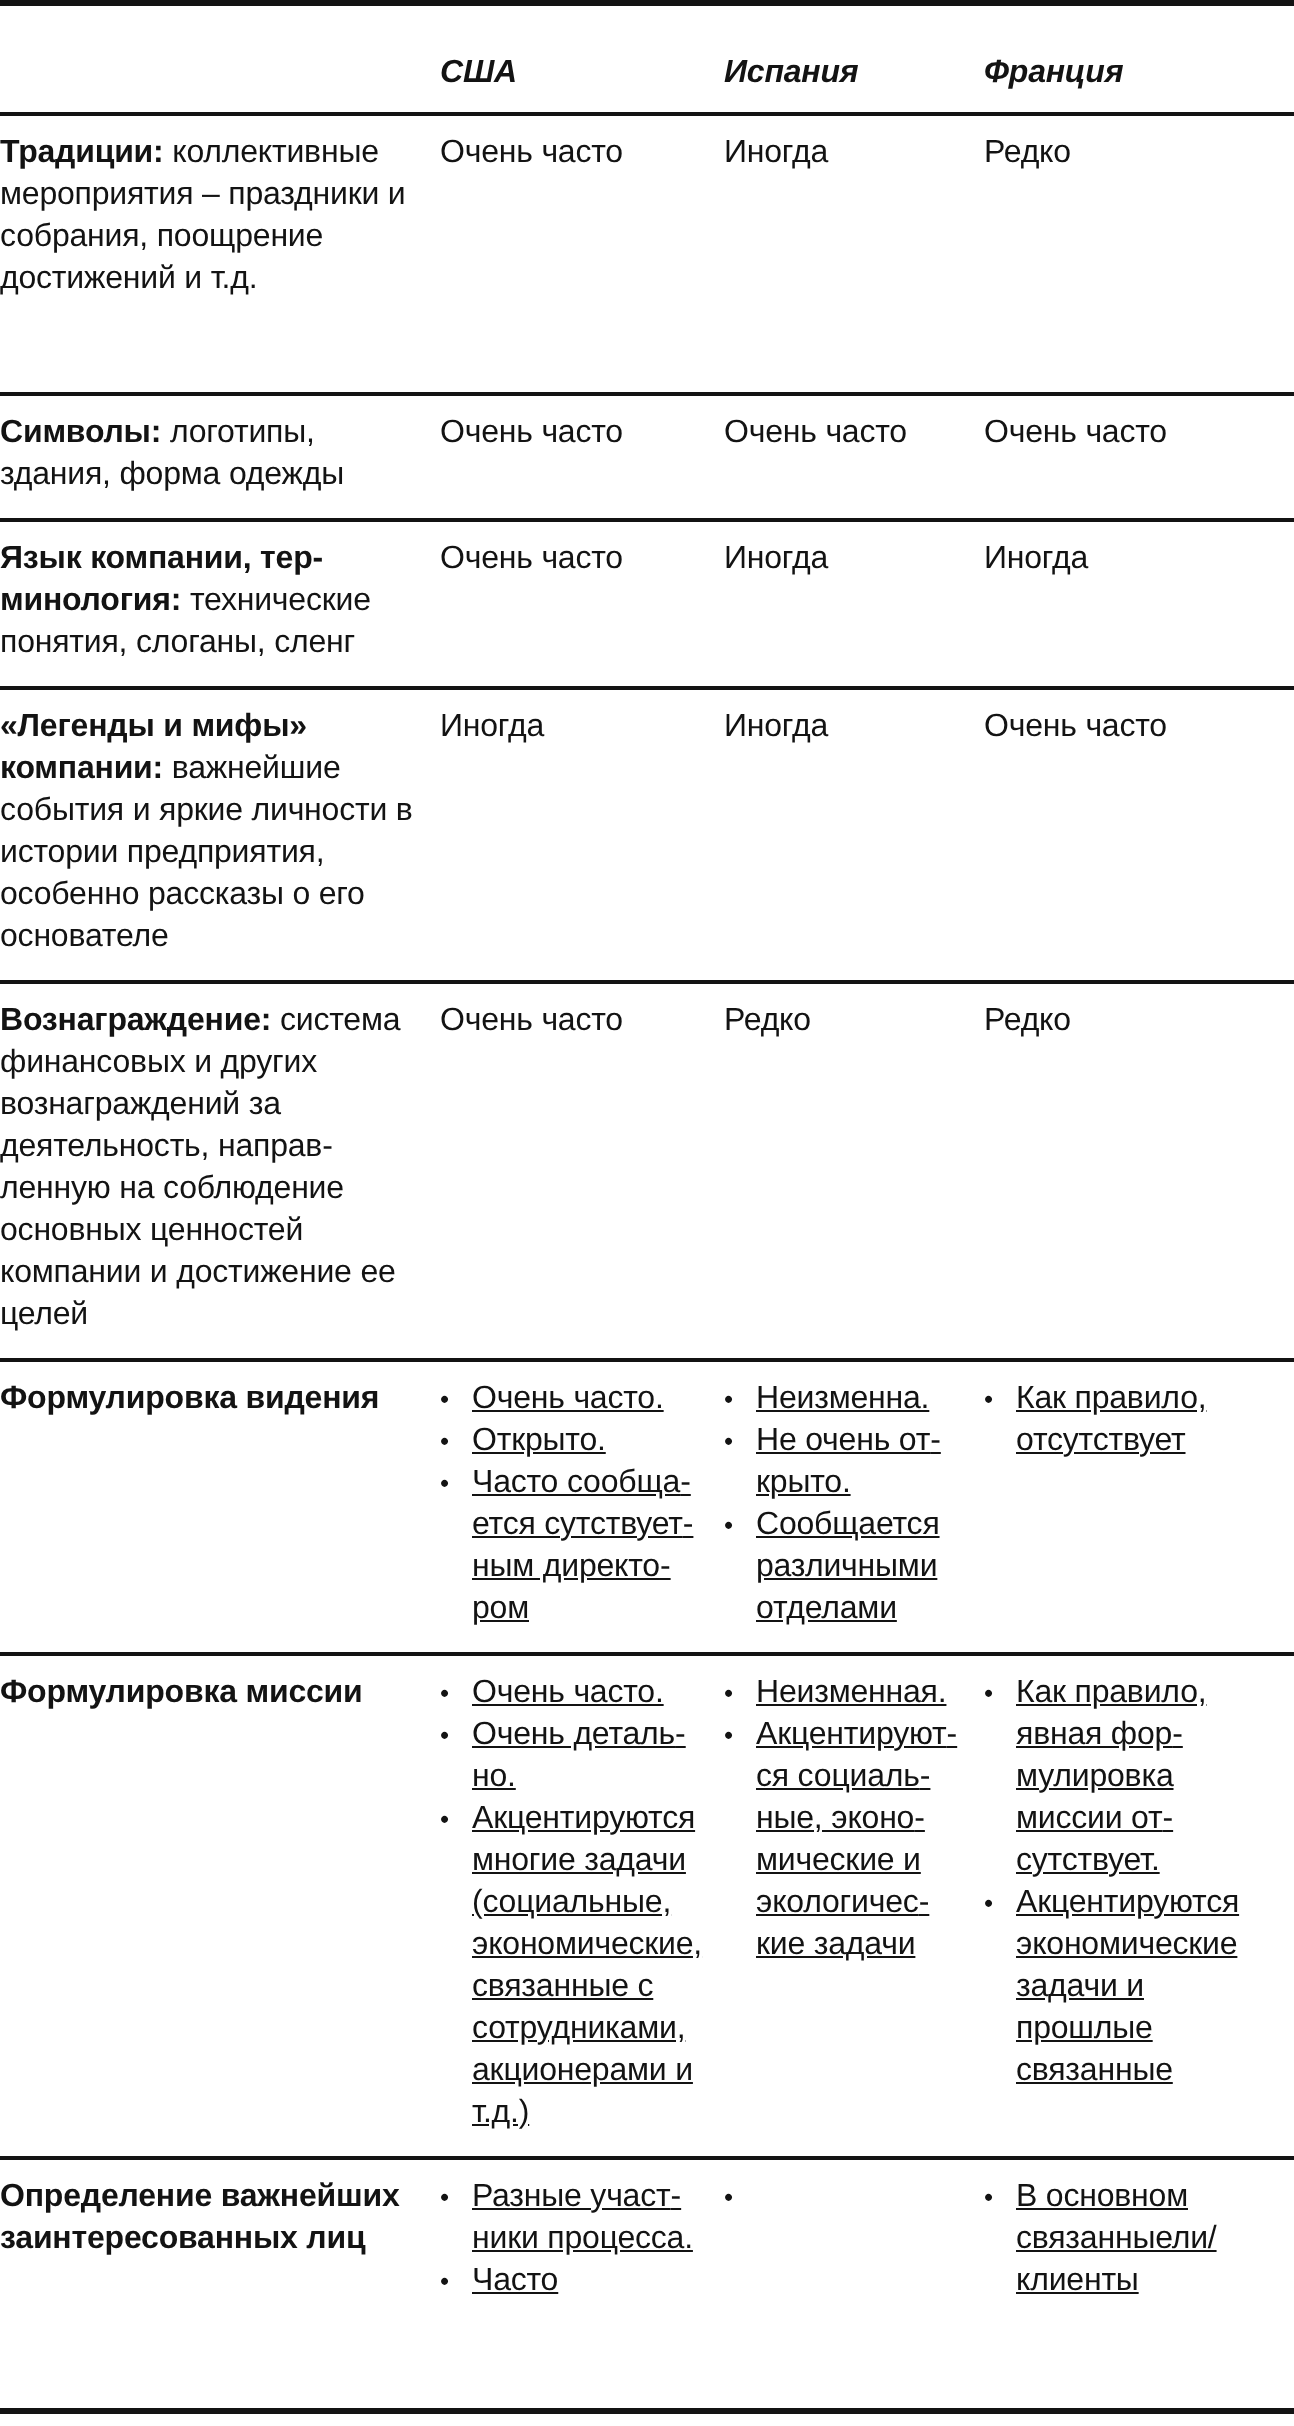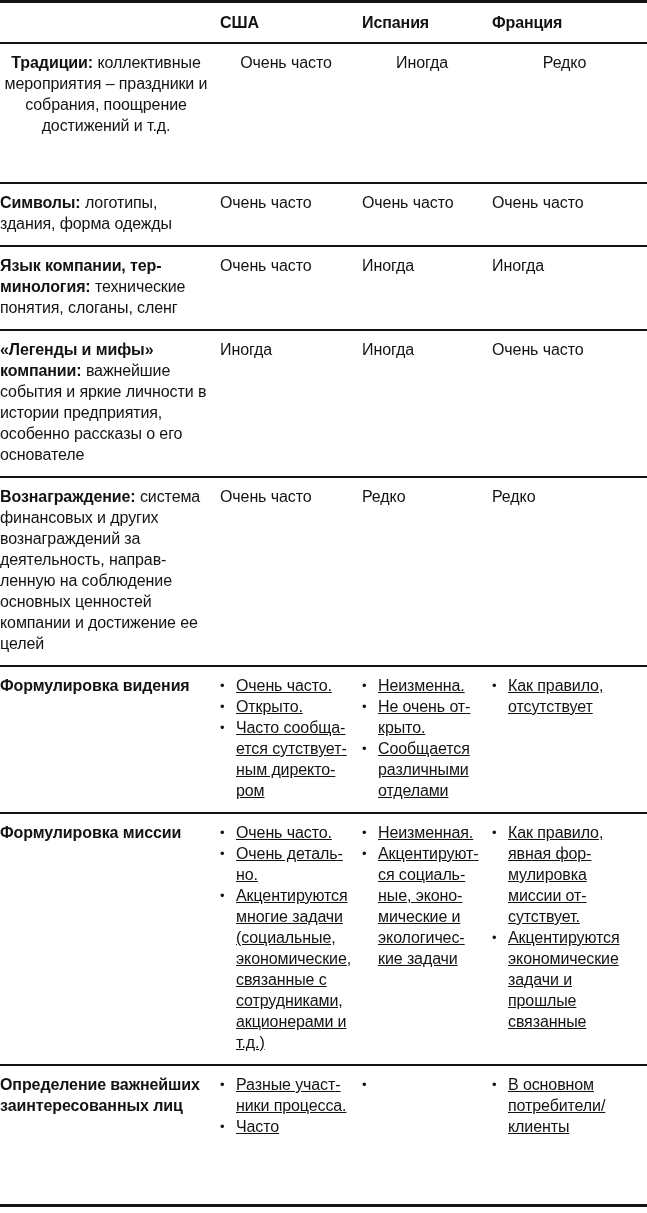"США" .thead-row .cell { font-style: none -> italic; padding-top: 9px -> 23px }
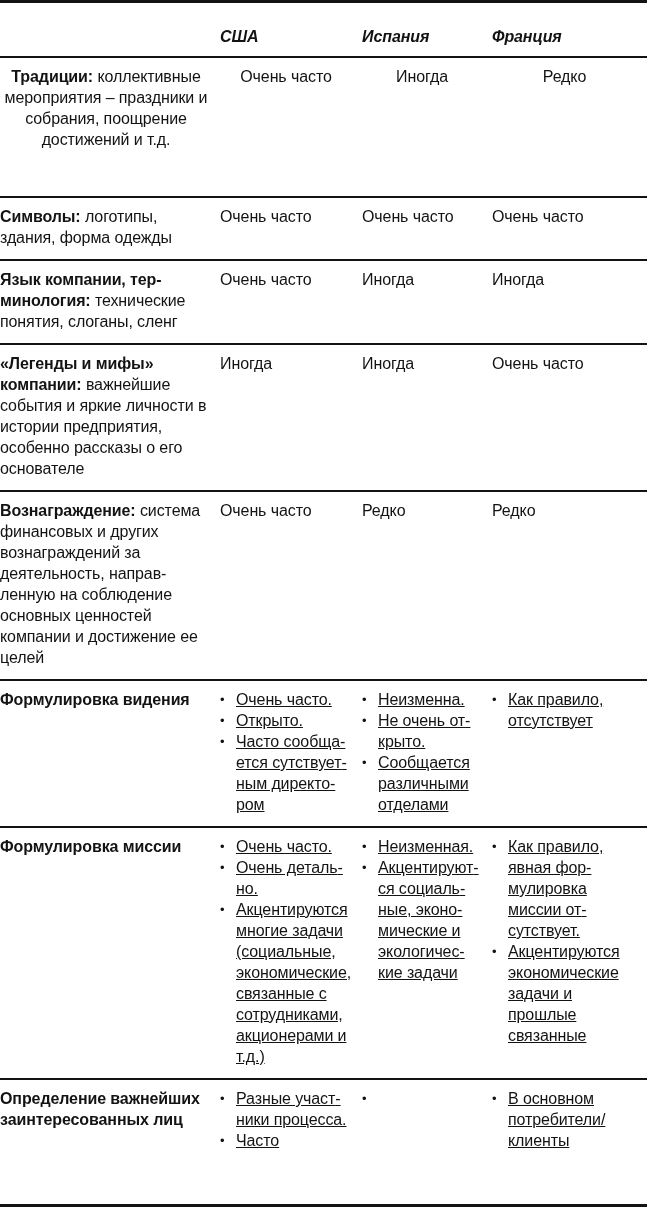"Традиции: коллектив­ные мероприятия –" .row-tall { text-align: center -> none }
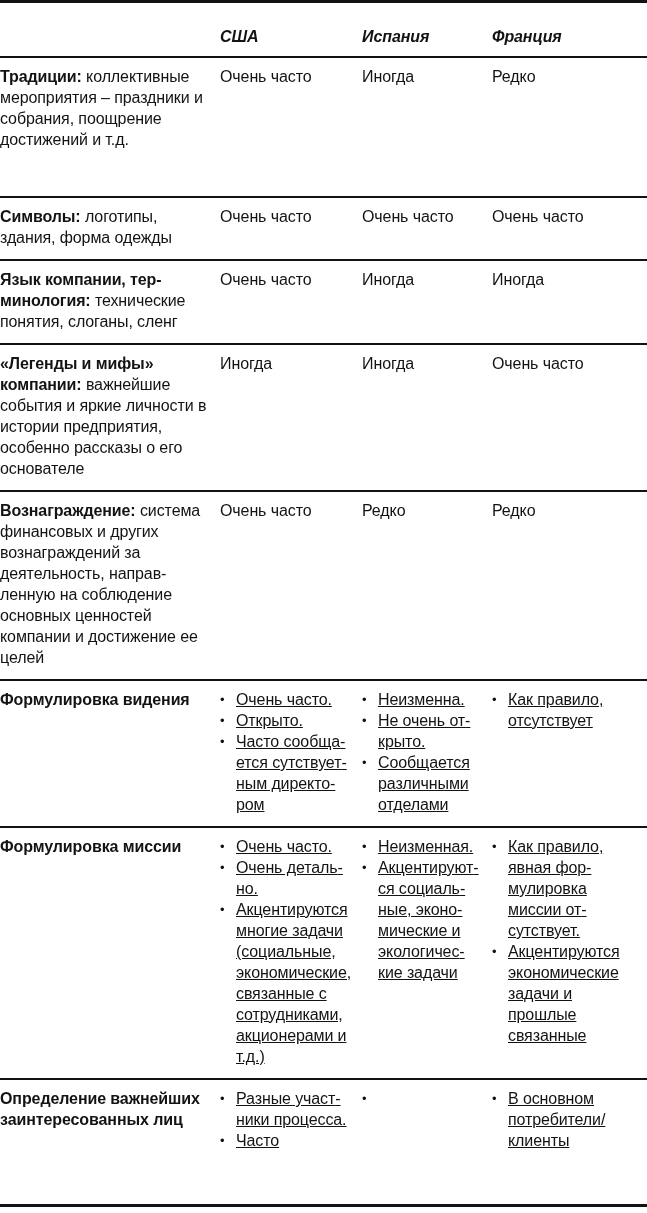"В основном потребите­ли/клиенты" span.bullet-text { text: потребите -> связанные }
